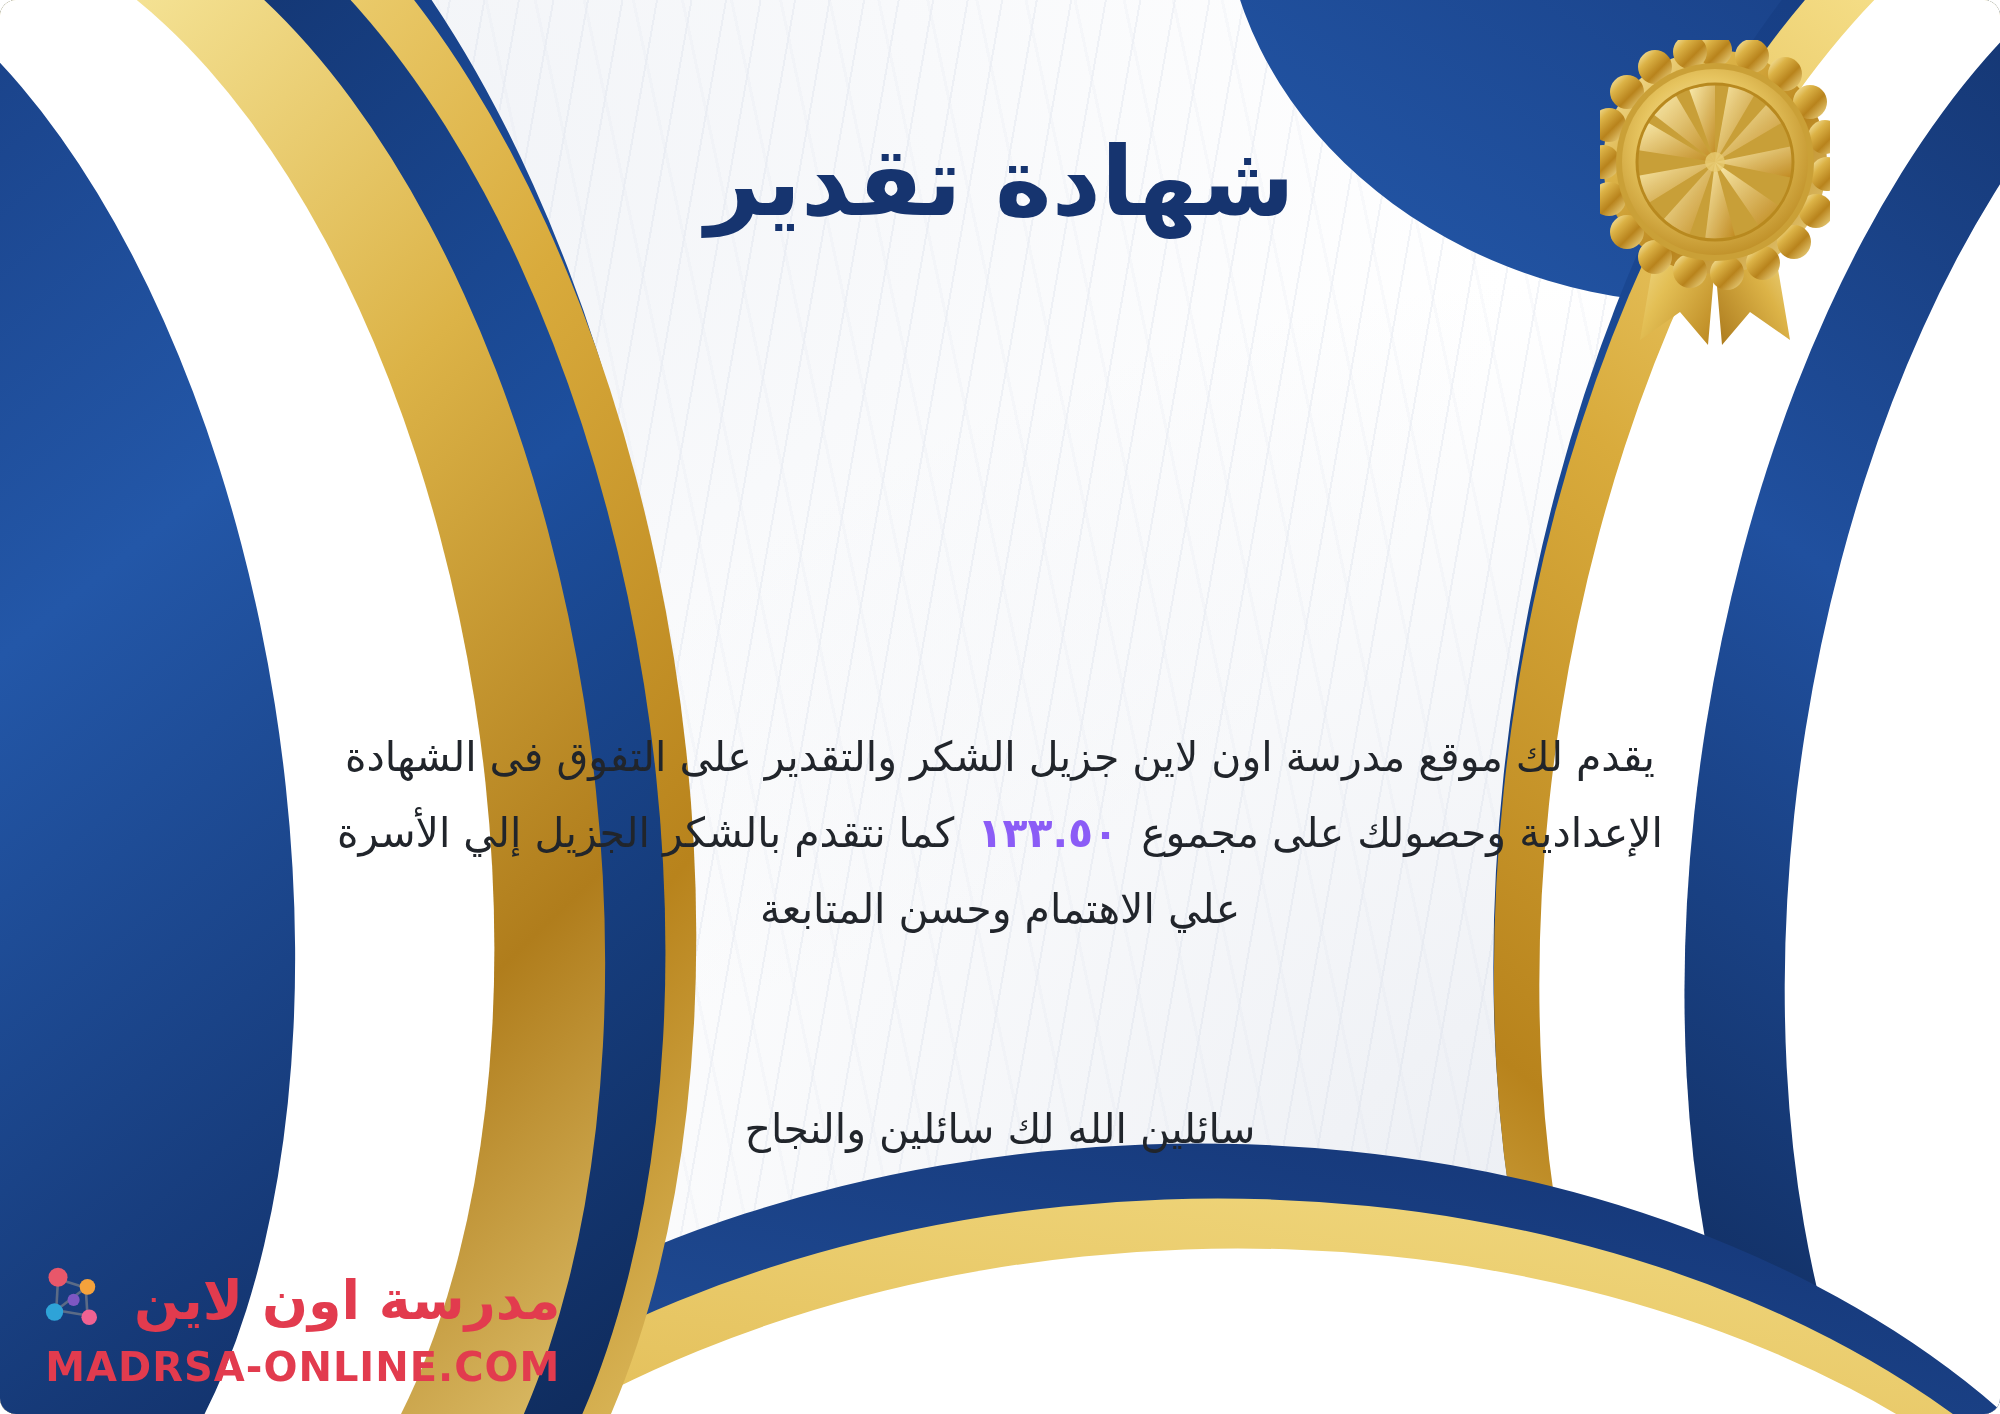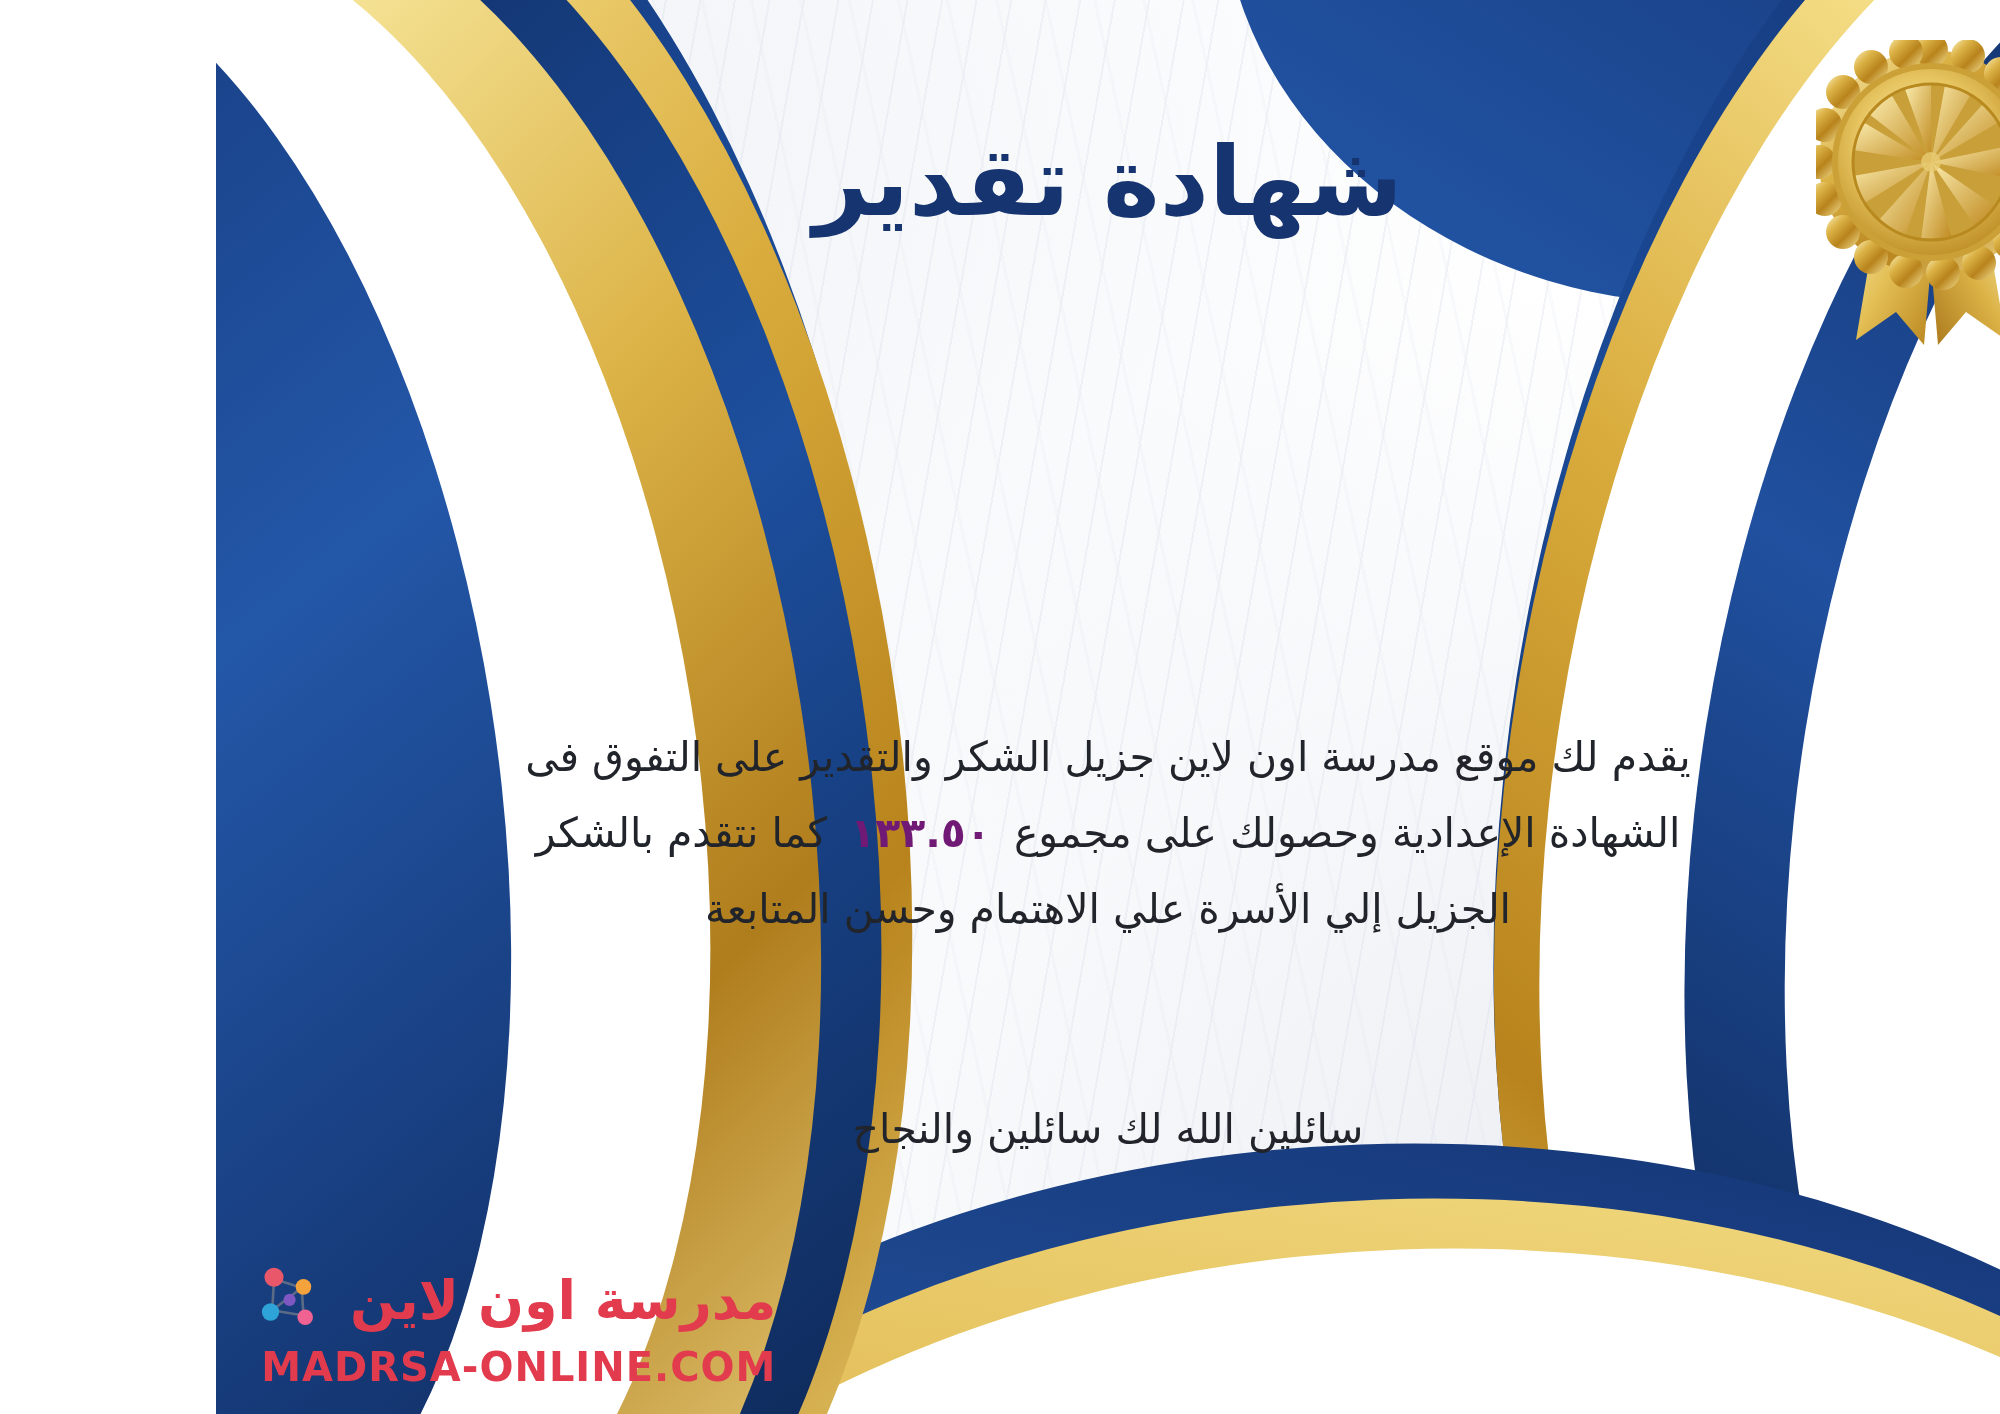"شهادة تقدير" .certificate { border-radius: none -> 16px; width: 1784px -> 2000px }
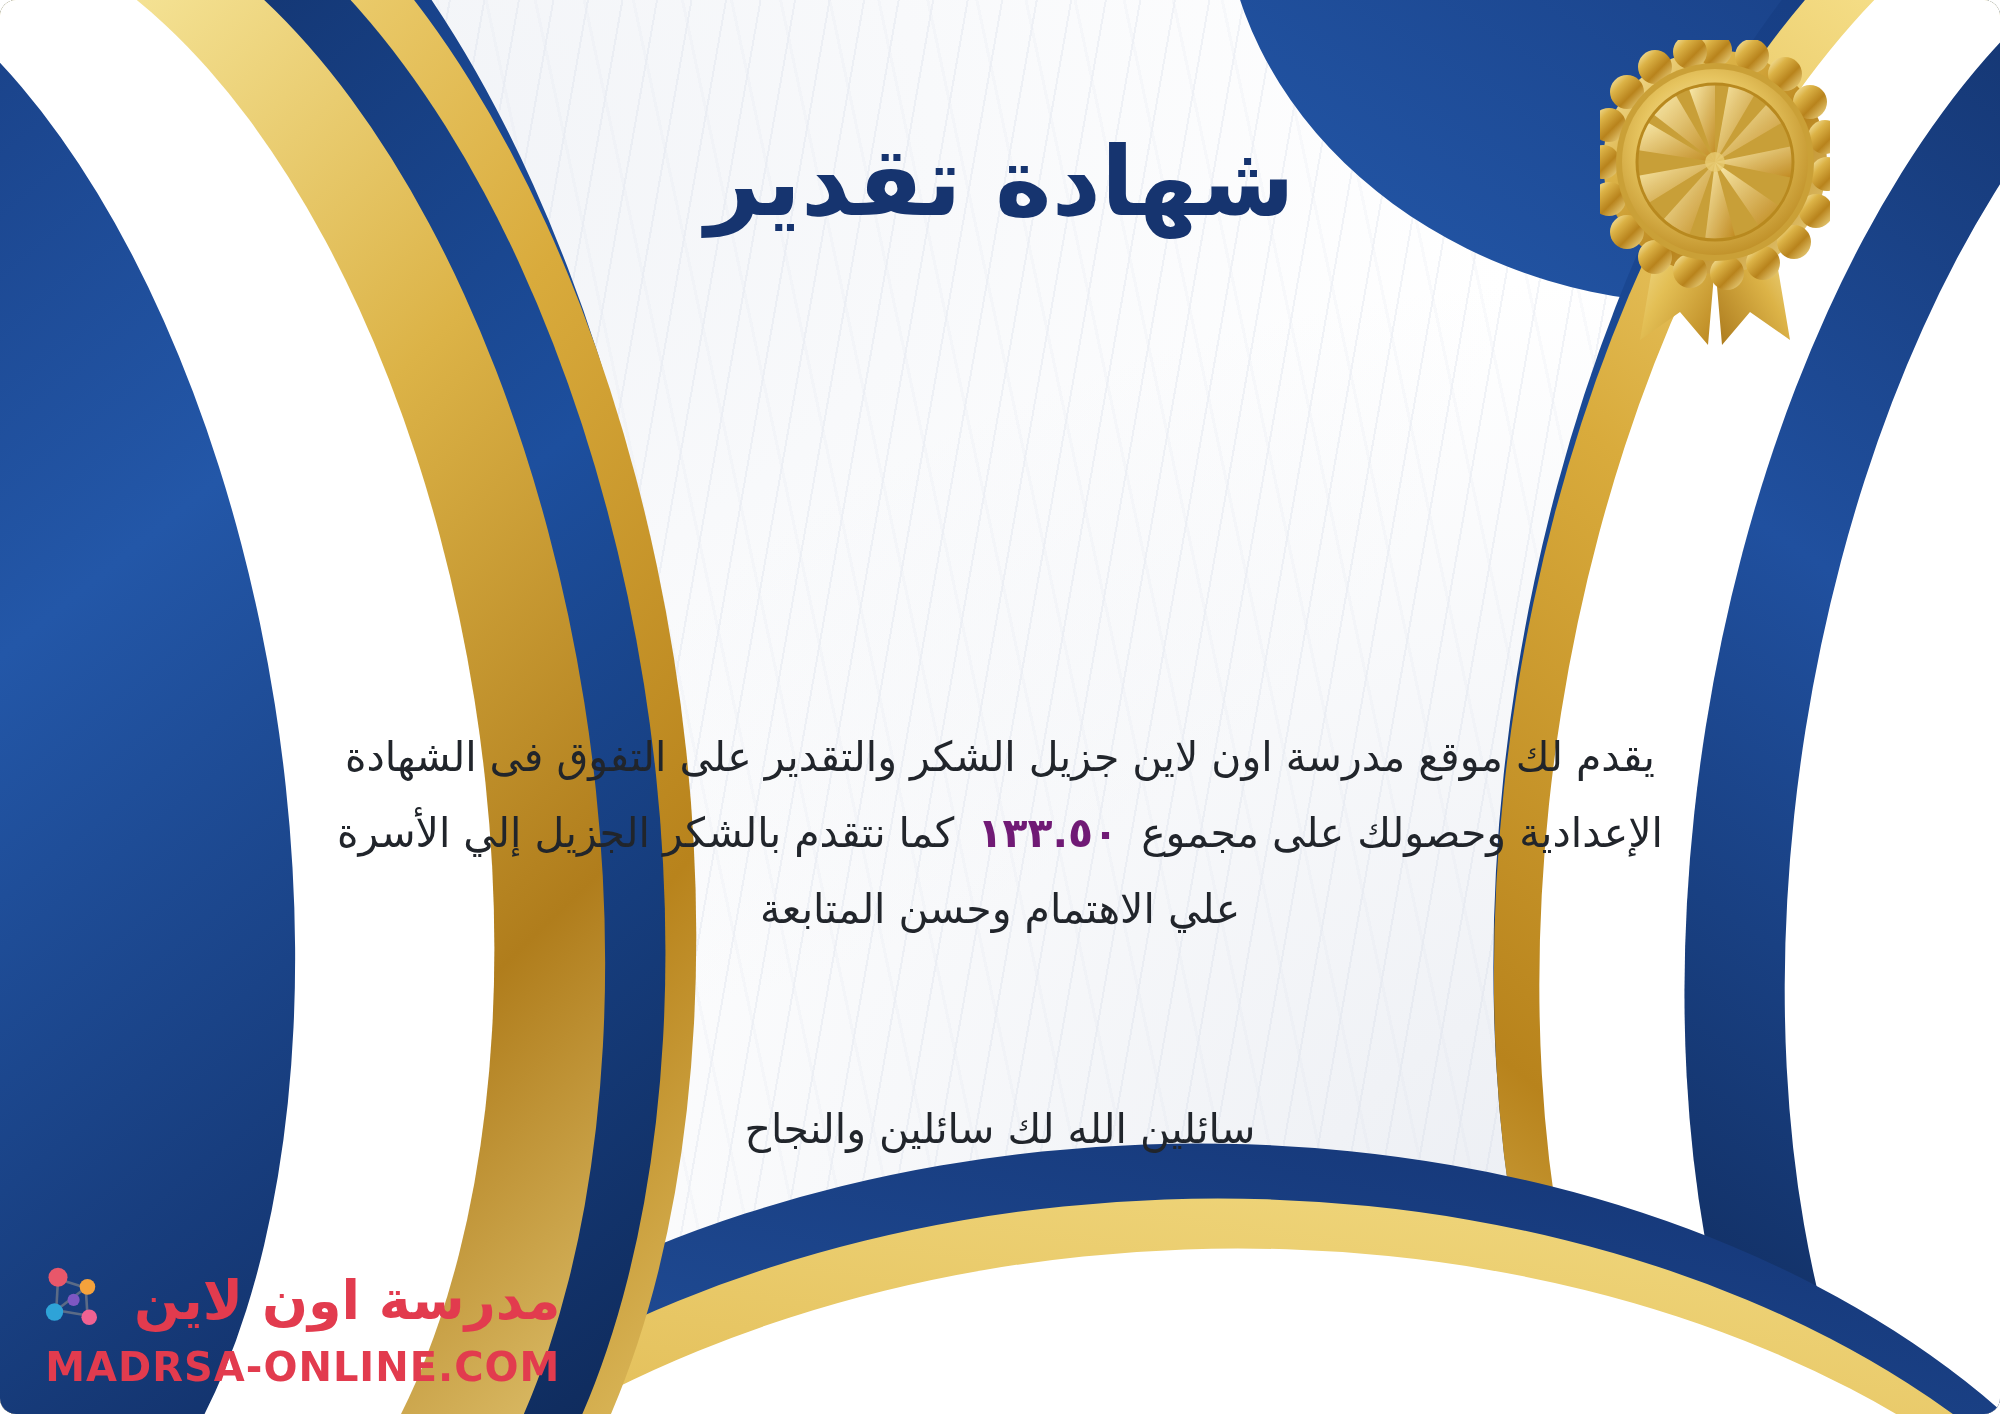"١٣٣.٥٠" .body-text .grade { color: #701a75 -> #8b5cf6 }
